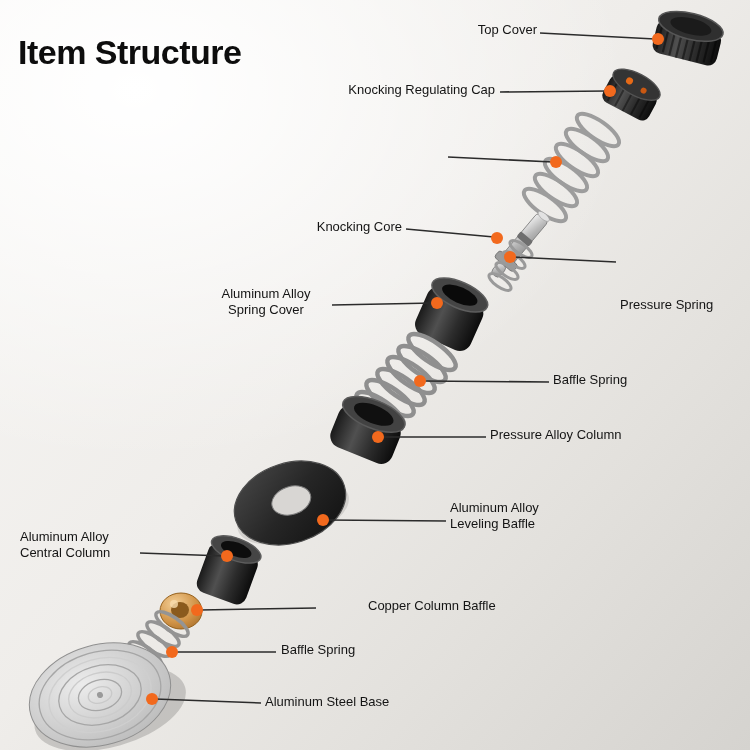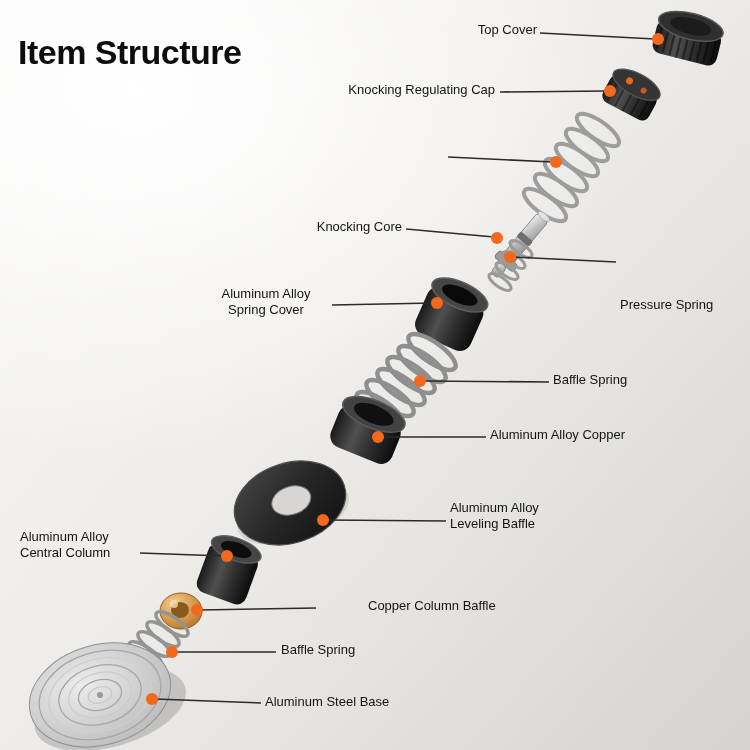"Aluminum Alloy Copper" div.lbl { text: Aluminum Alloy Copper -> Pressure Alloy Column }
